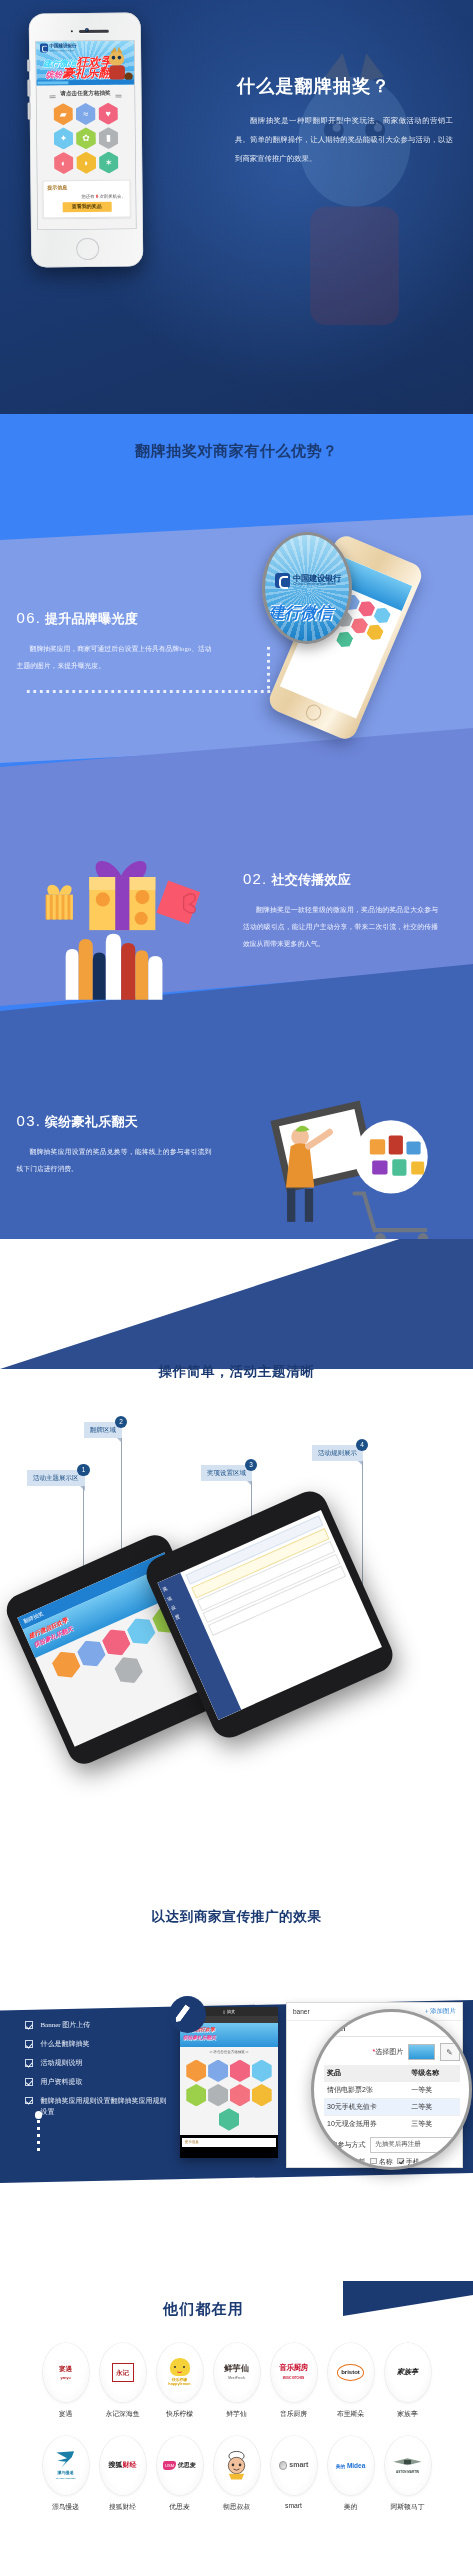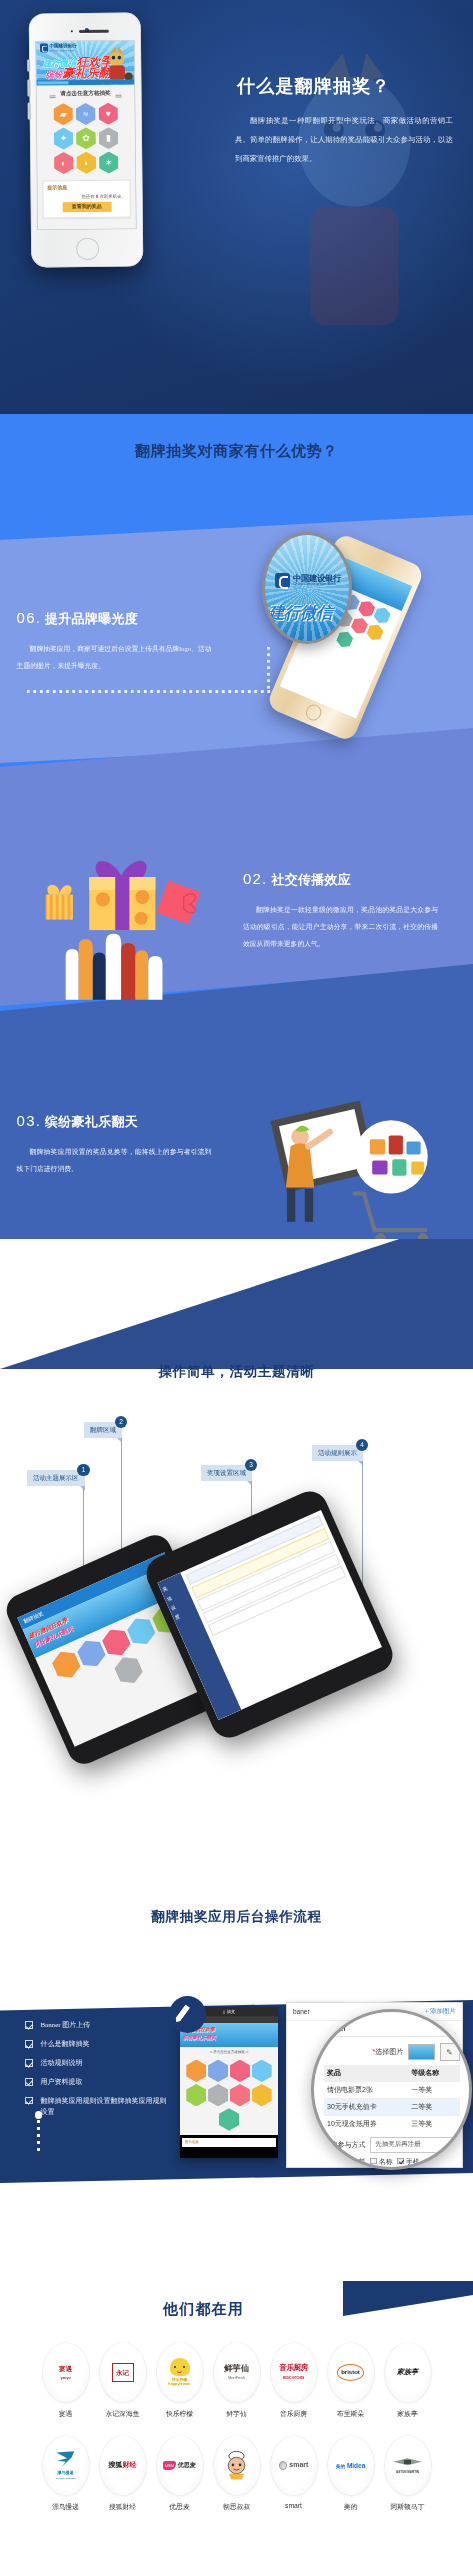"翻牌抽奖应用后台操作流程" div.s4-title { text: 翻牌抽奖应用后台操作流程 -> 以达到商家宣传推广的效果 }
